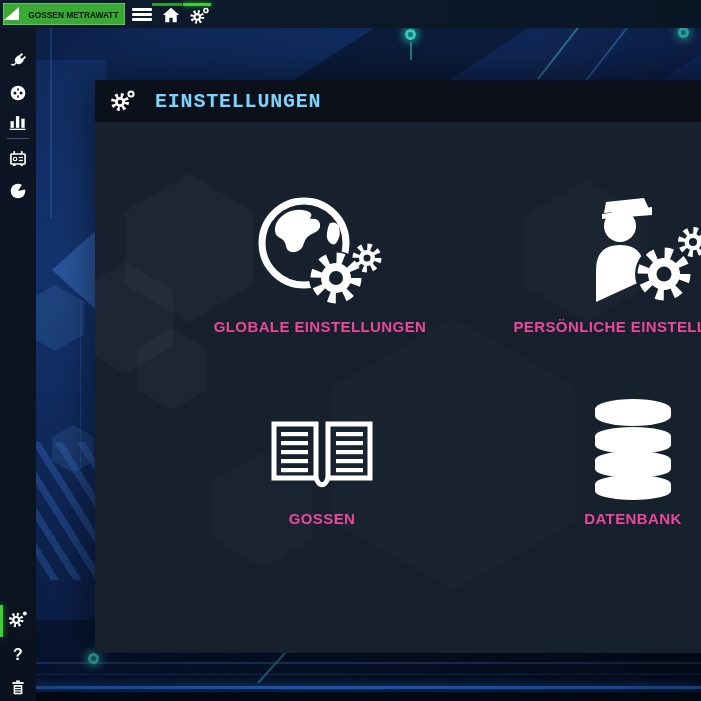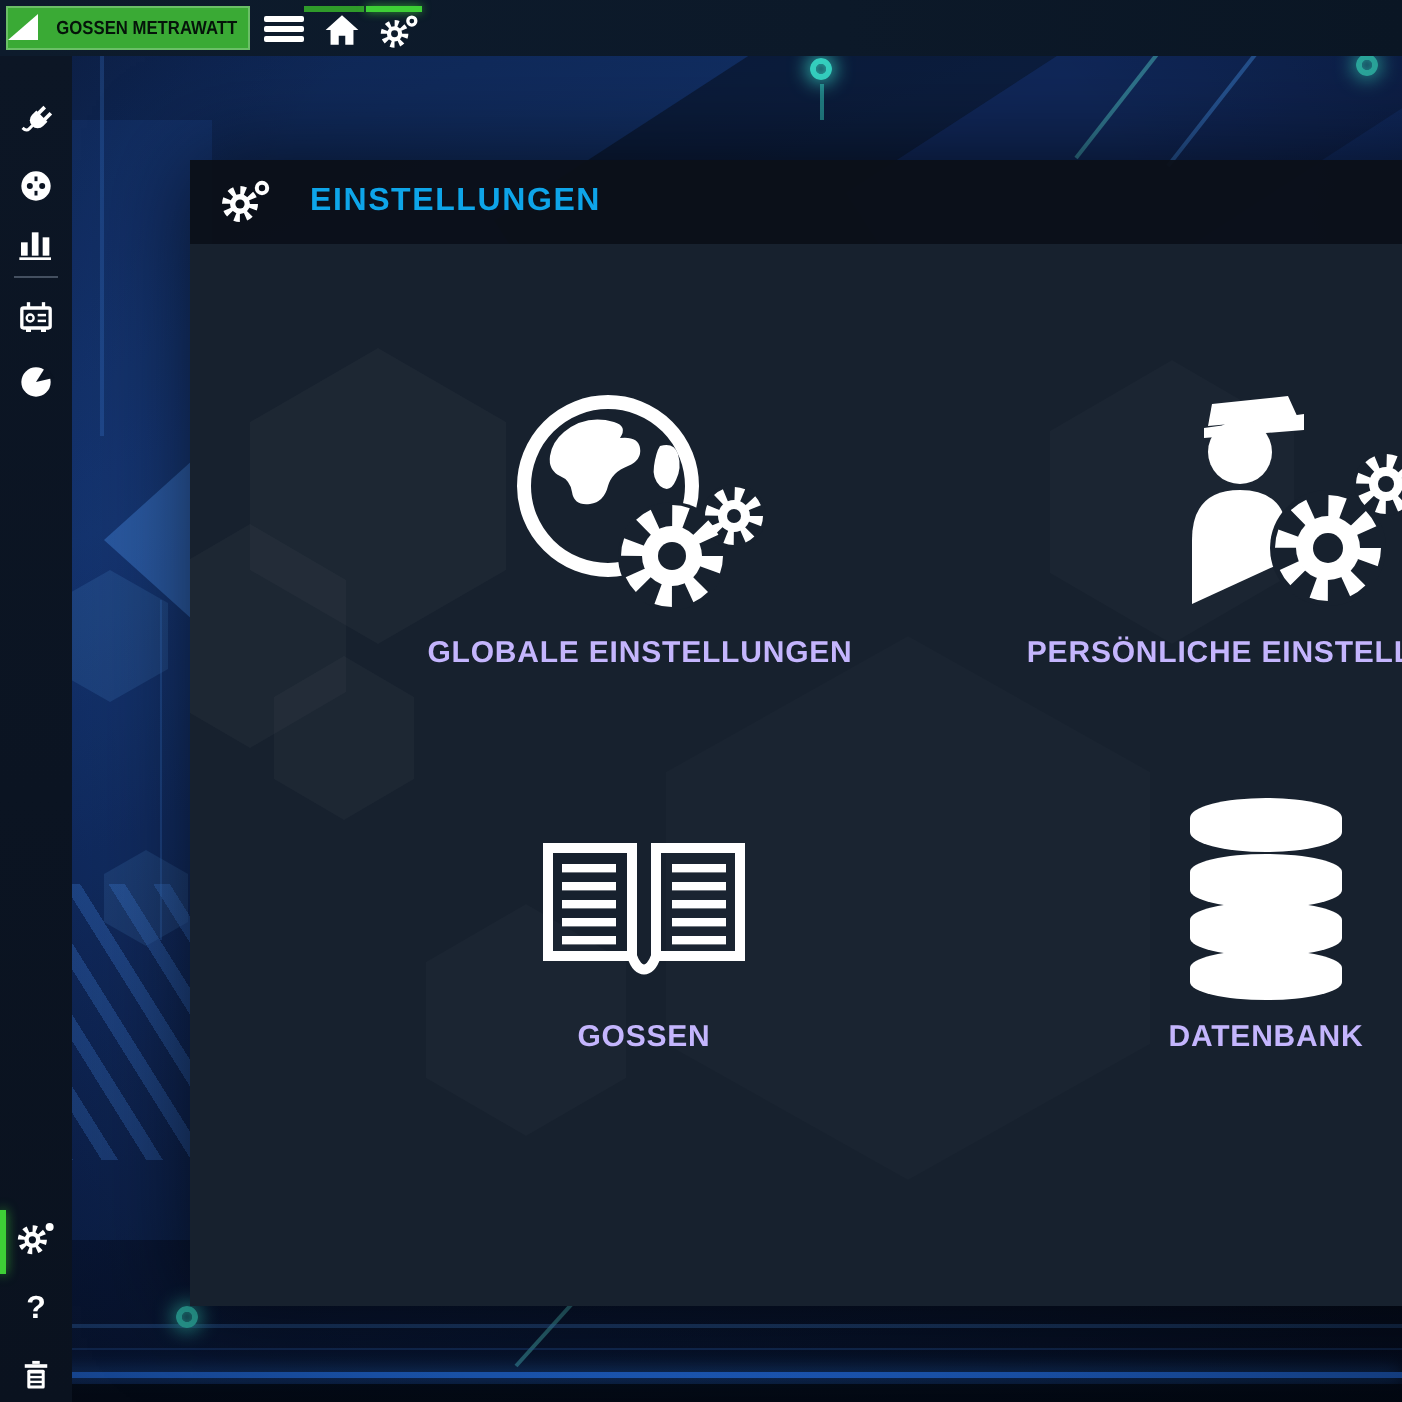"EINSTELLUNGEN" .panel-title { color: #0ea5e9 -> #7dd3fc; font-family: none -> Liberation Mono, monospace; font-size: 16px -> 20px }
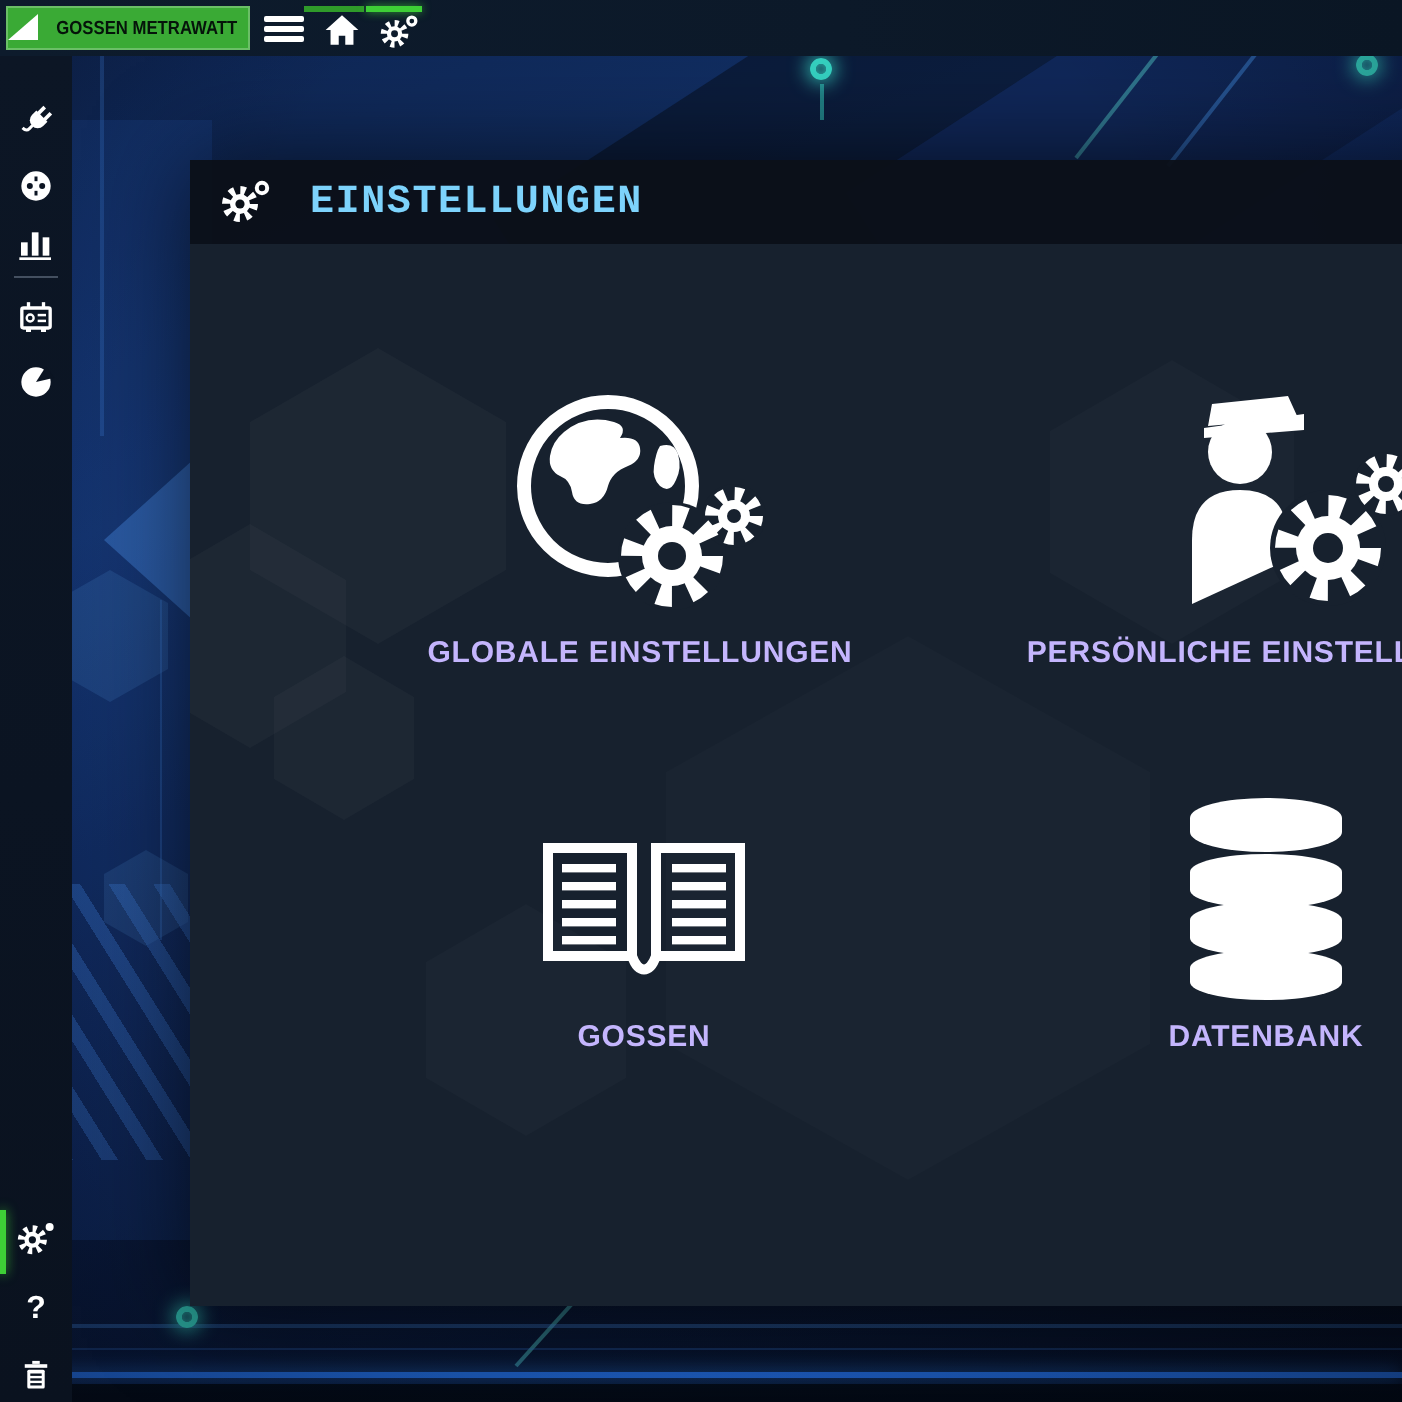"GLOBALE EINSTELLUNGEN" .tile-label { color: #c4b5fd -> #ec4899 }
